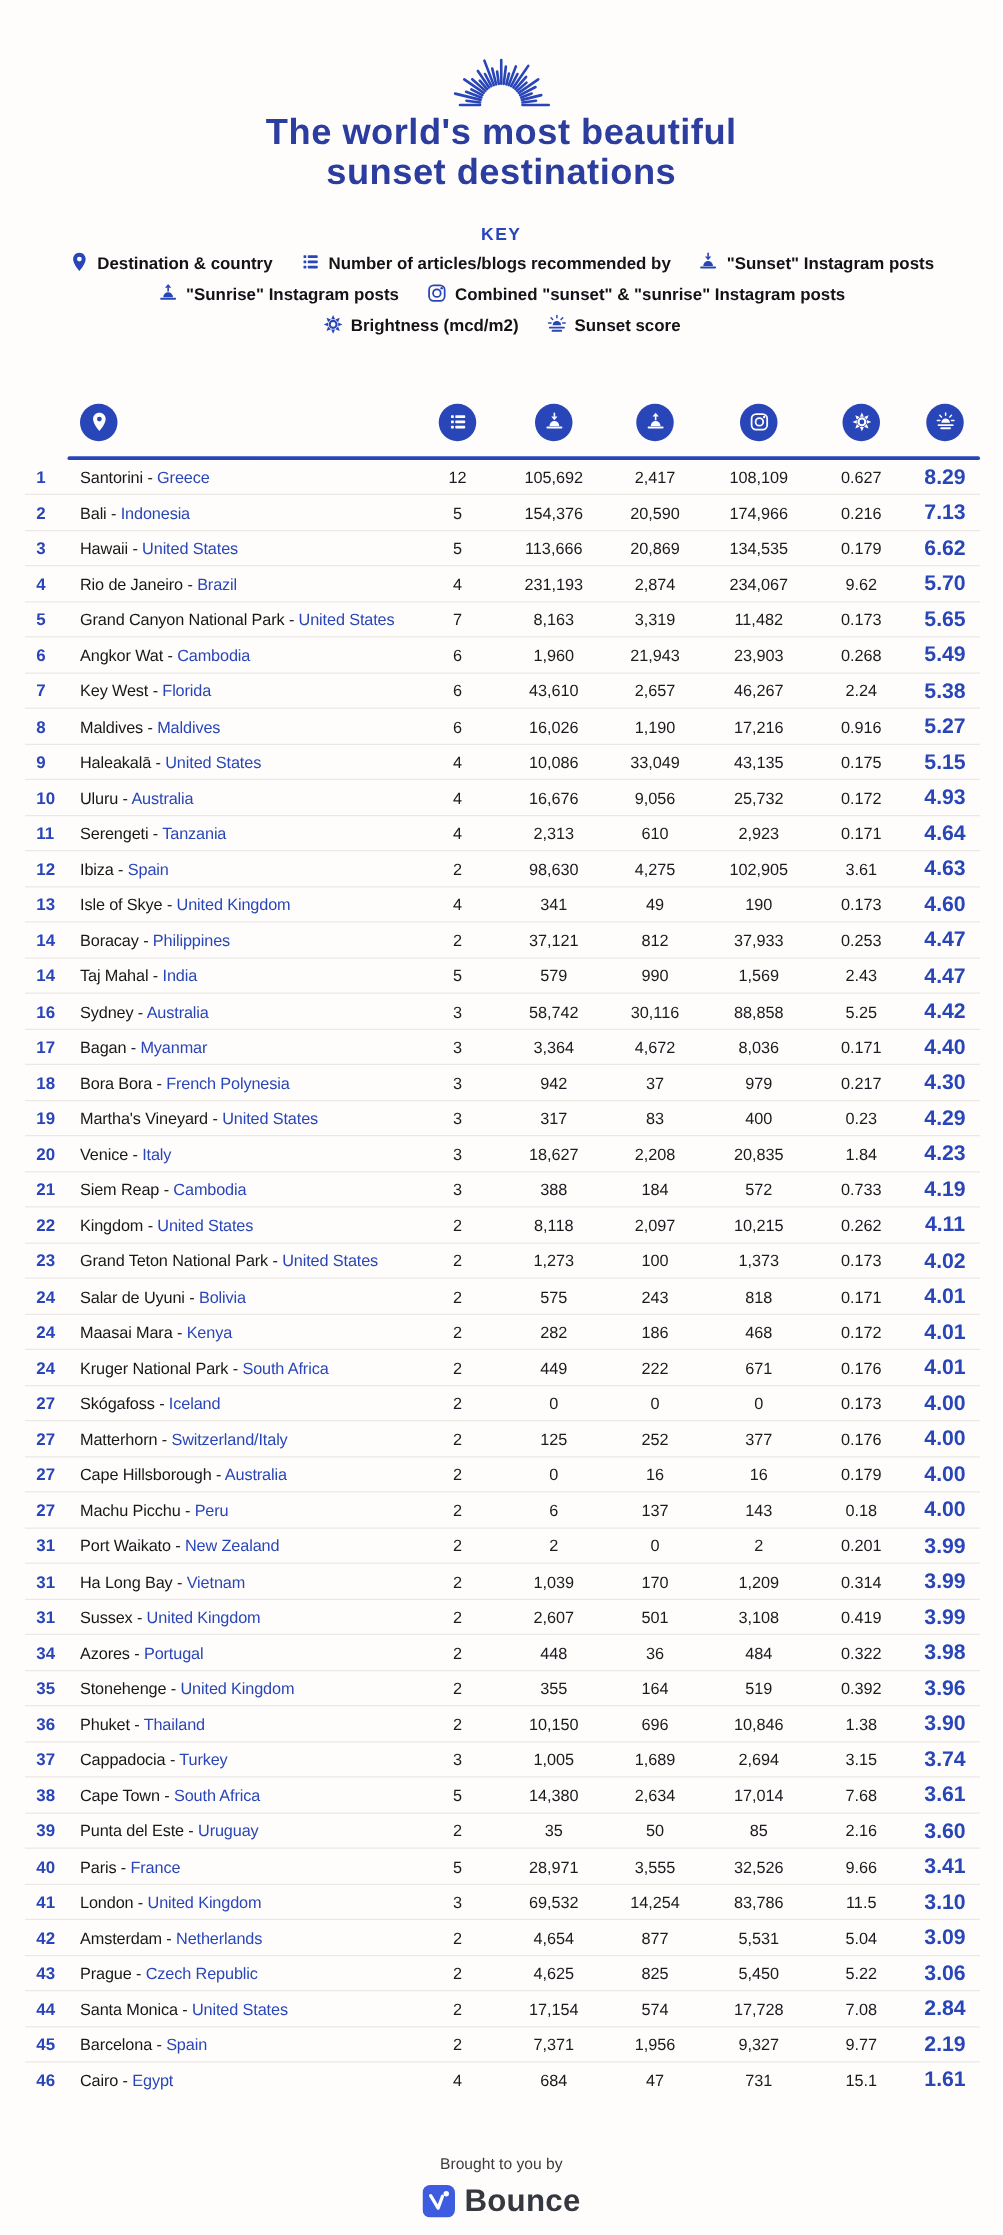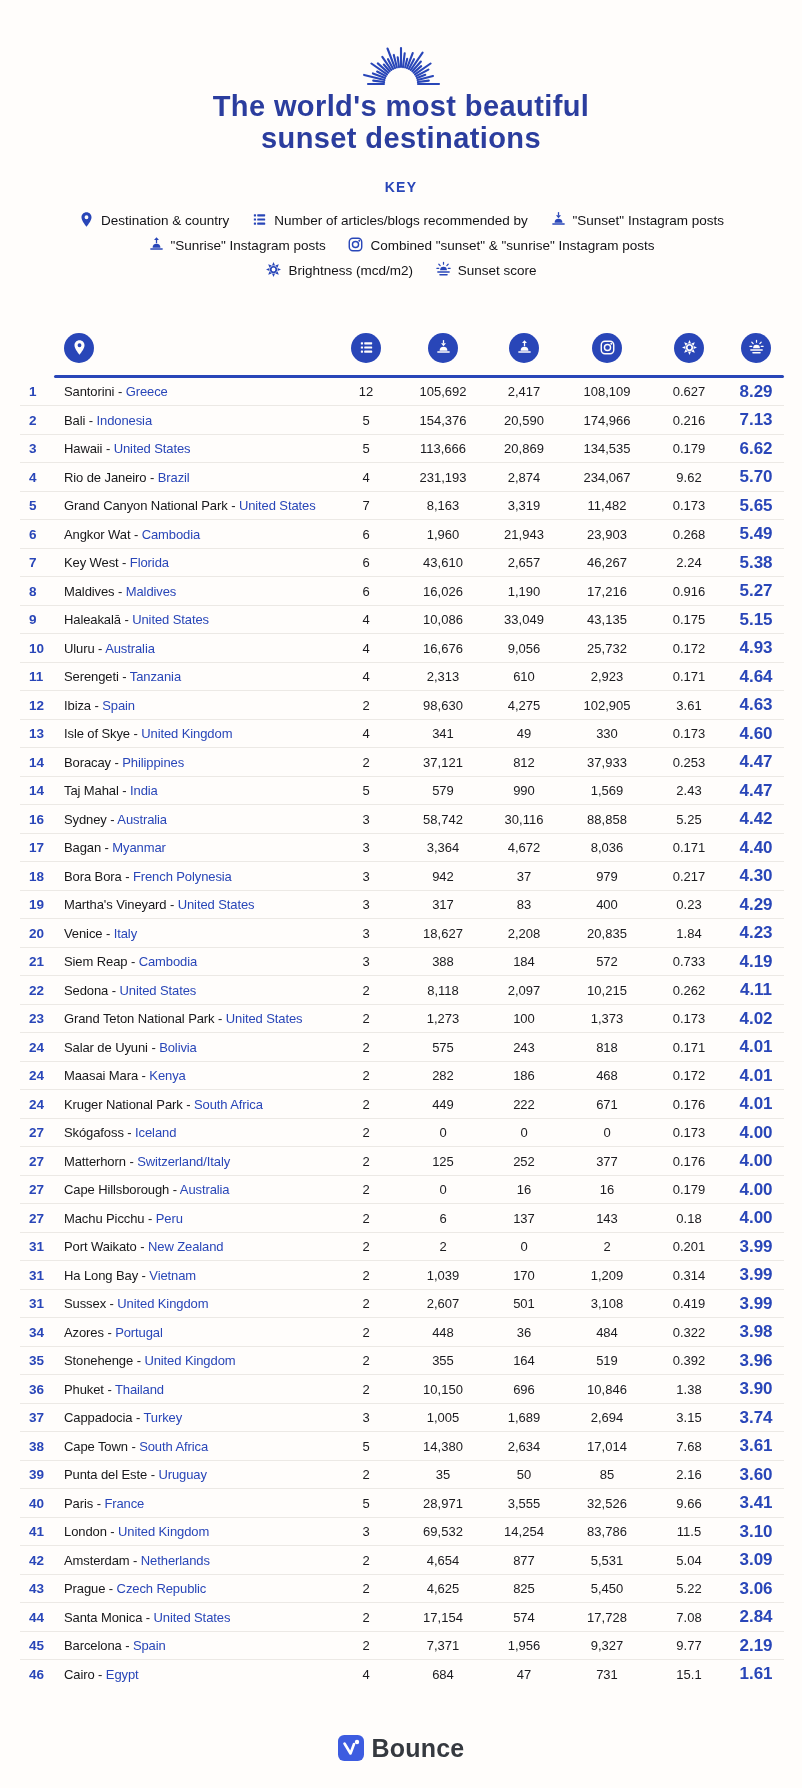"KEY" .key-heading { margin-bottom: 13px -> 3px }
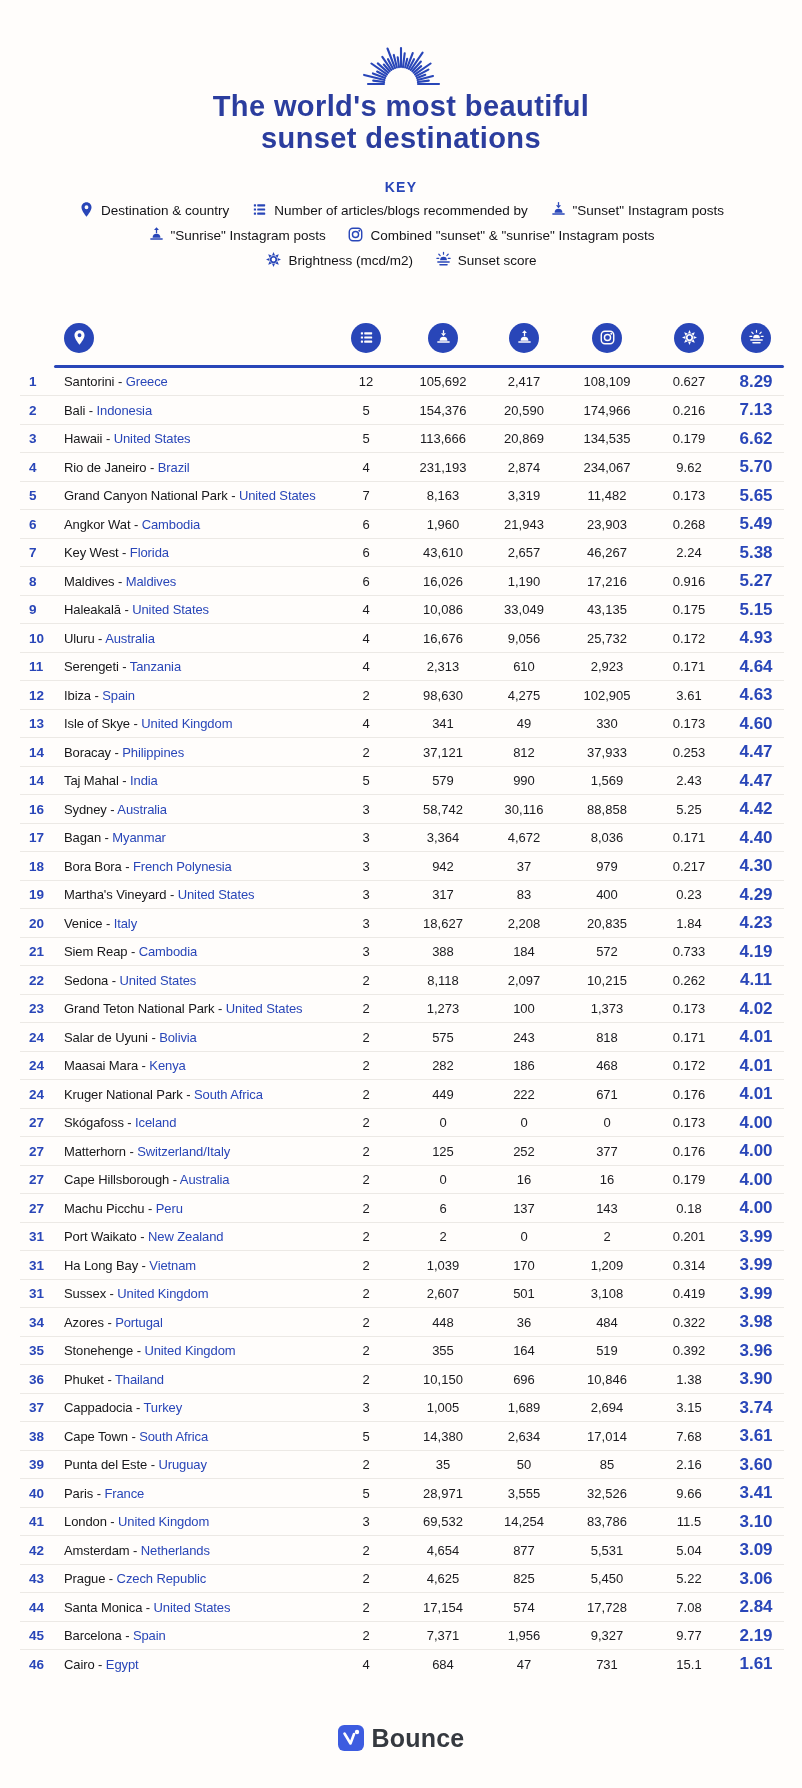"Destination & country" .ki .lbl { font-weight: none -> bold }
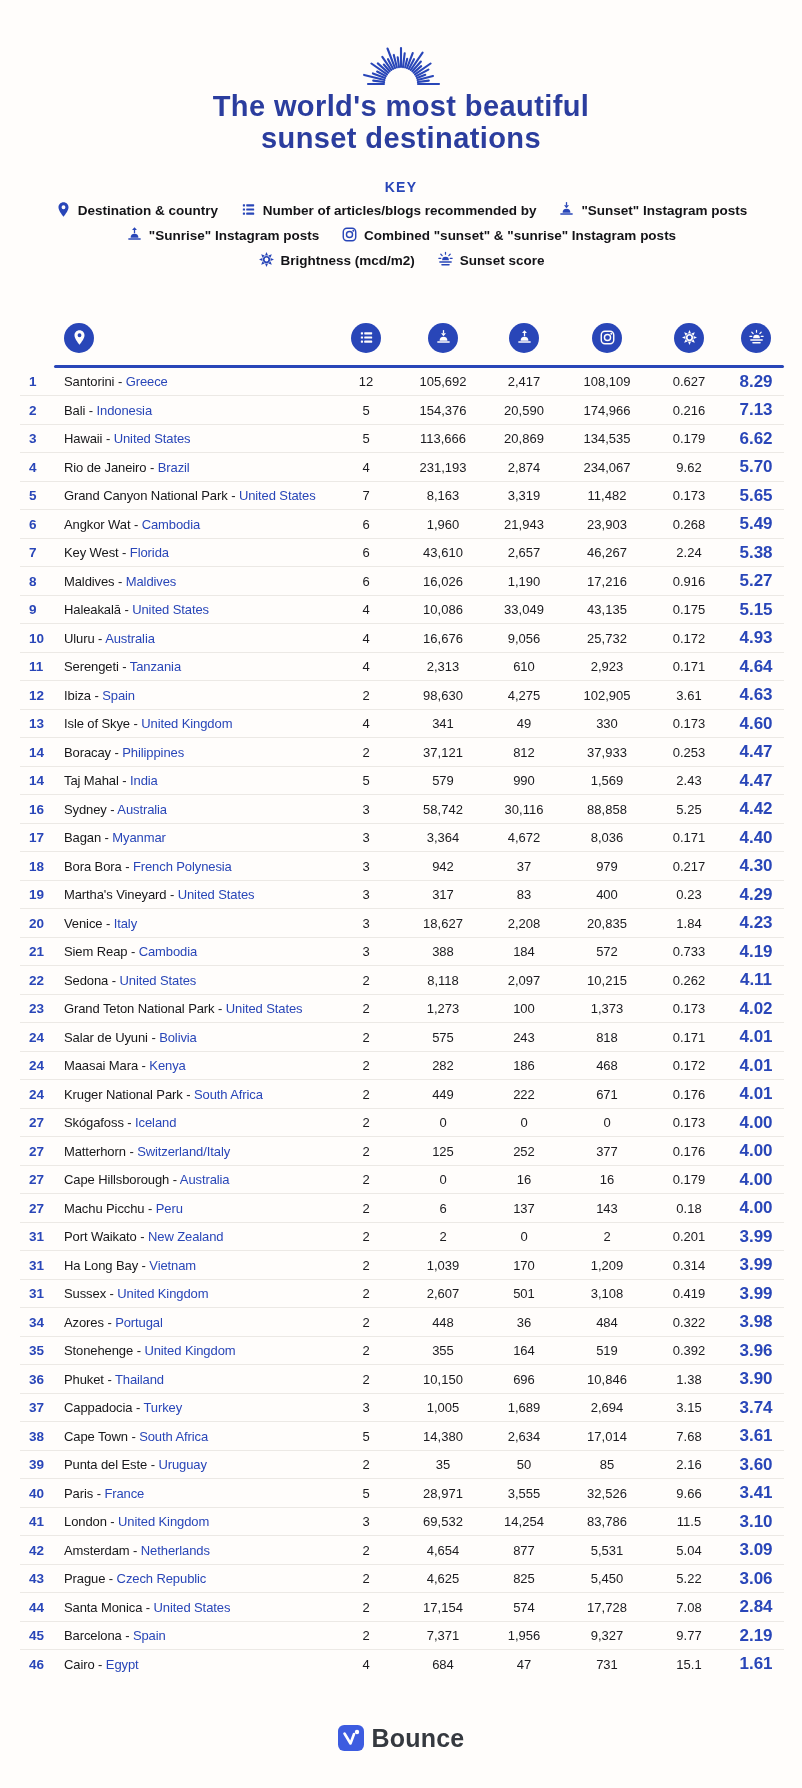"330" div.num { text: 330 -> 190 }
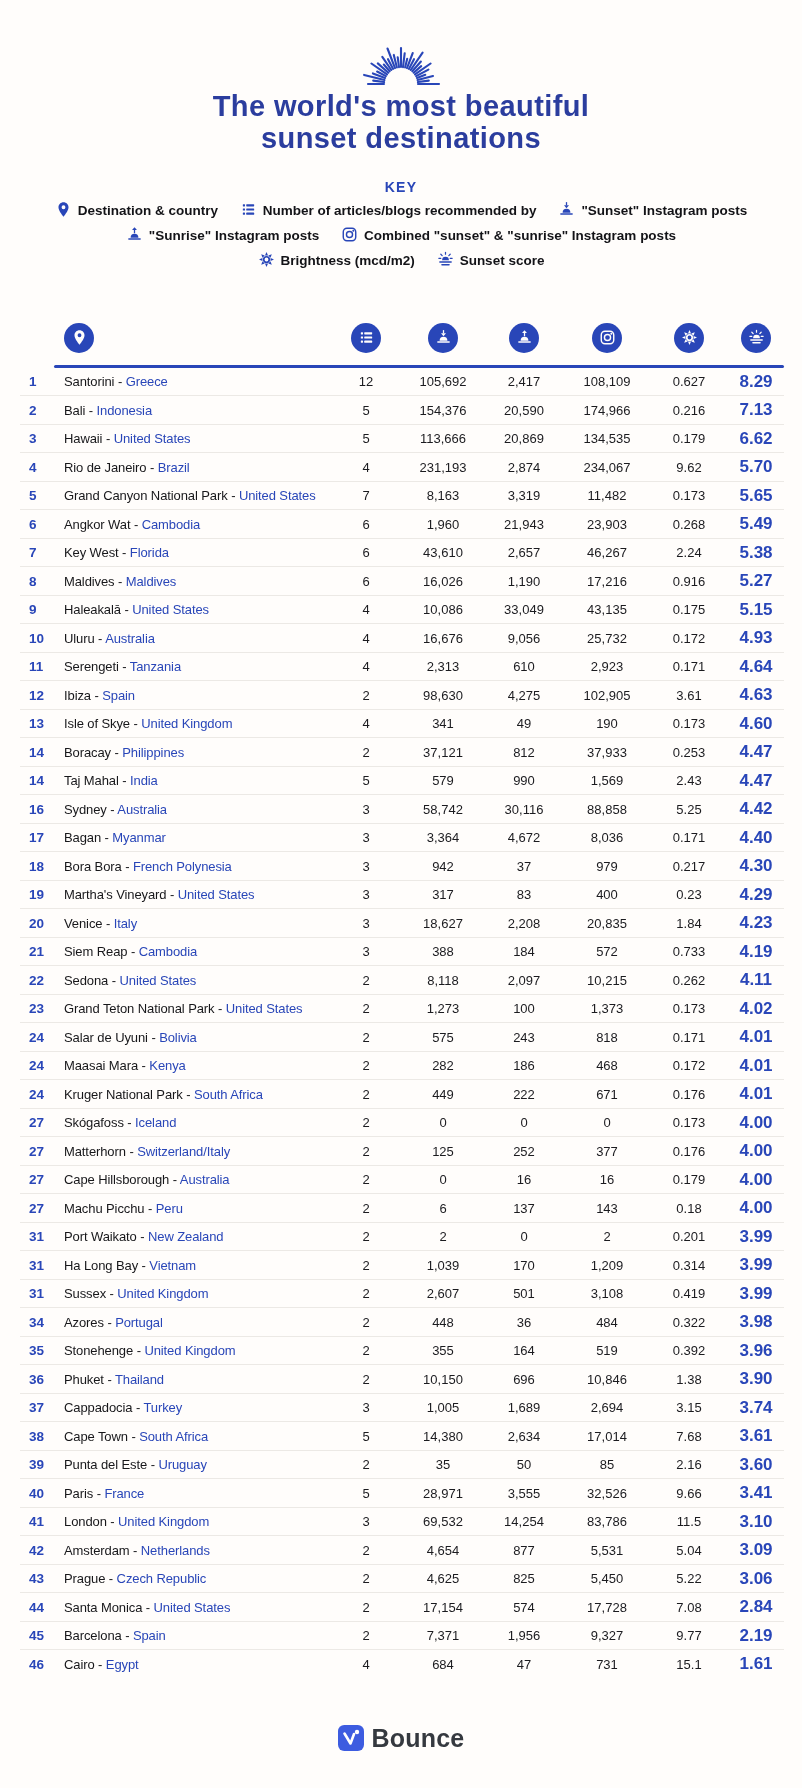"Sedona" span.nm { text: Sedona -> Kingdom }
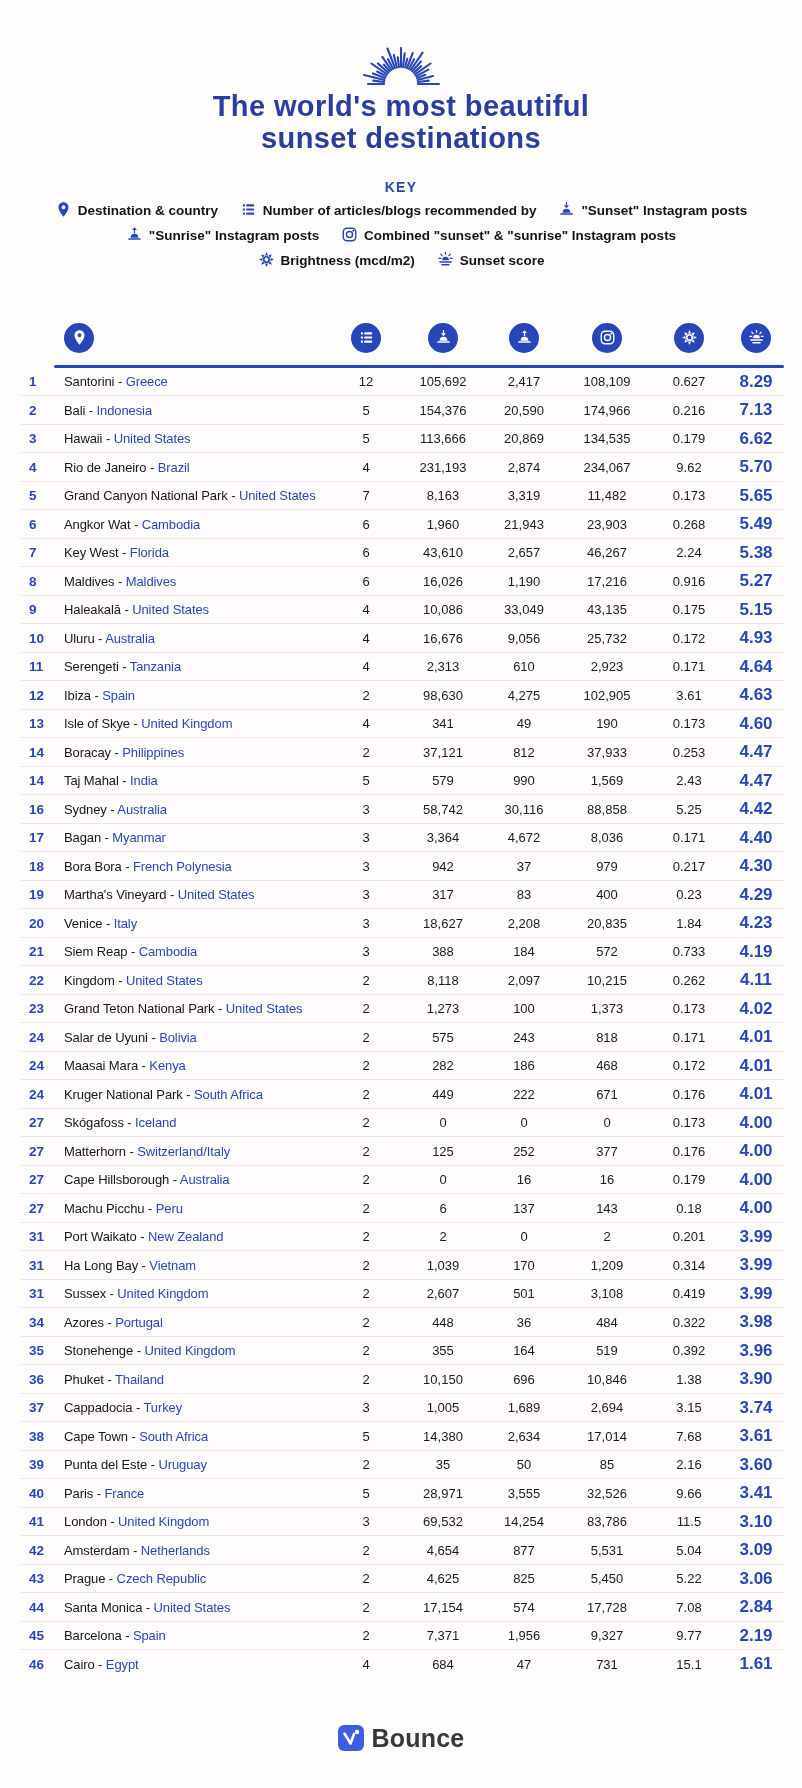"Brought to you by" div.tagline { html: none -> <div>Brought to you by</div> }
